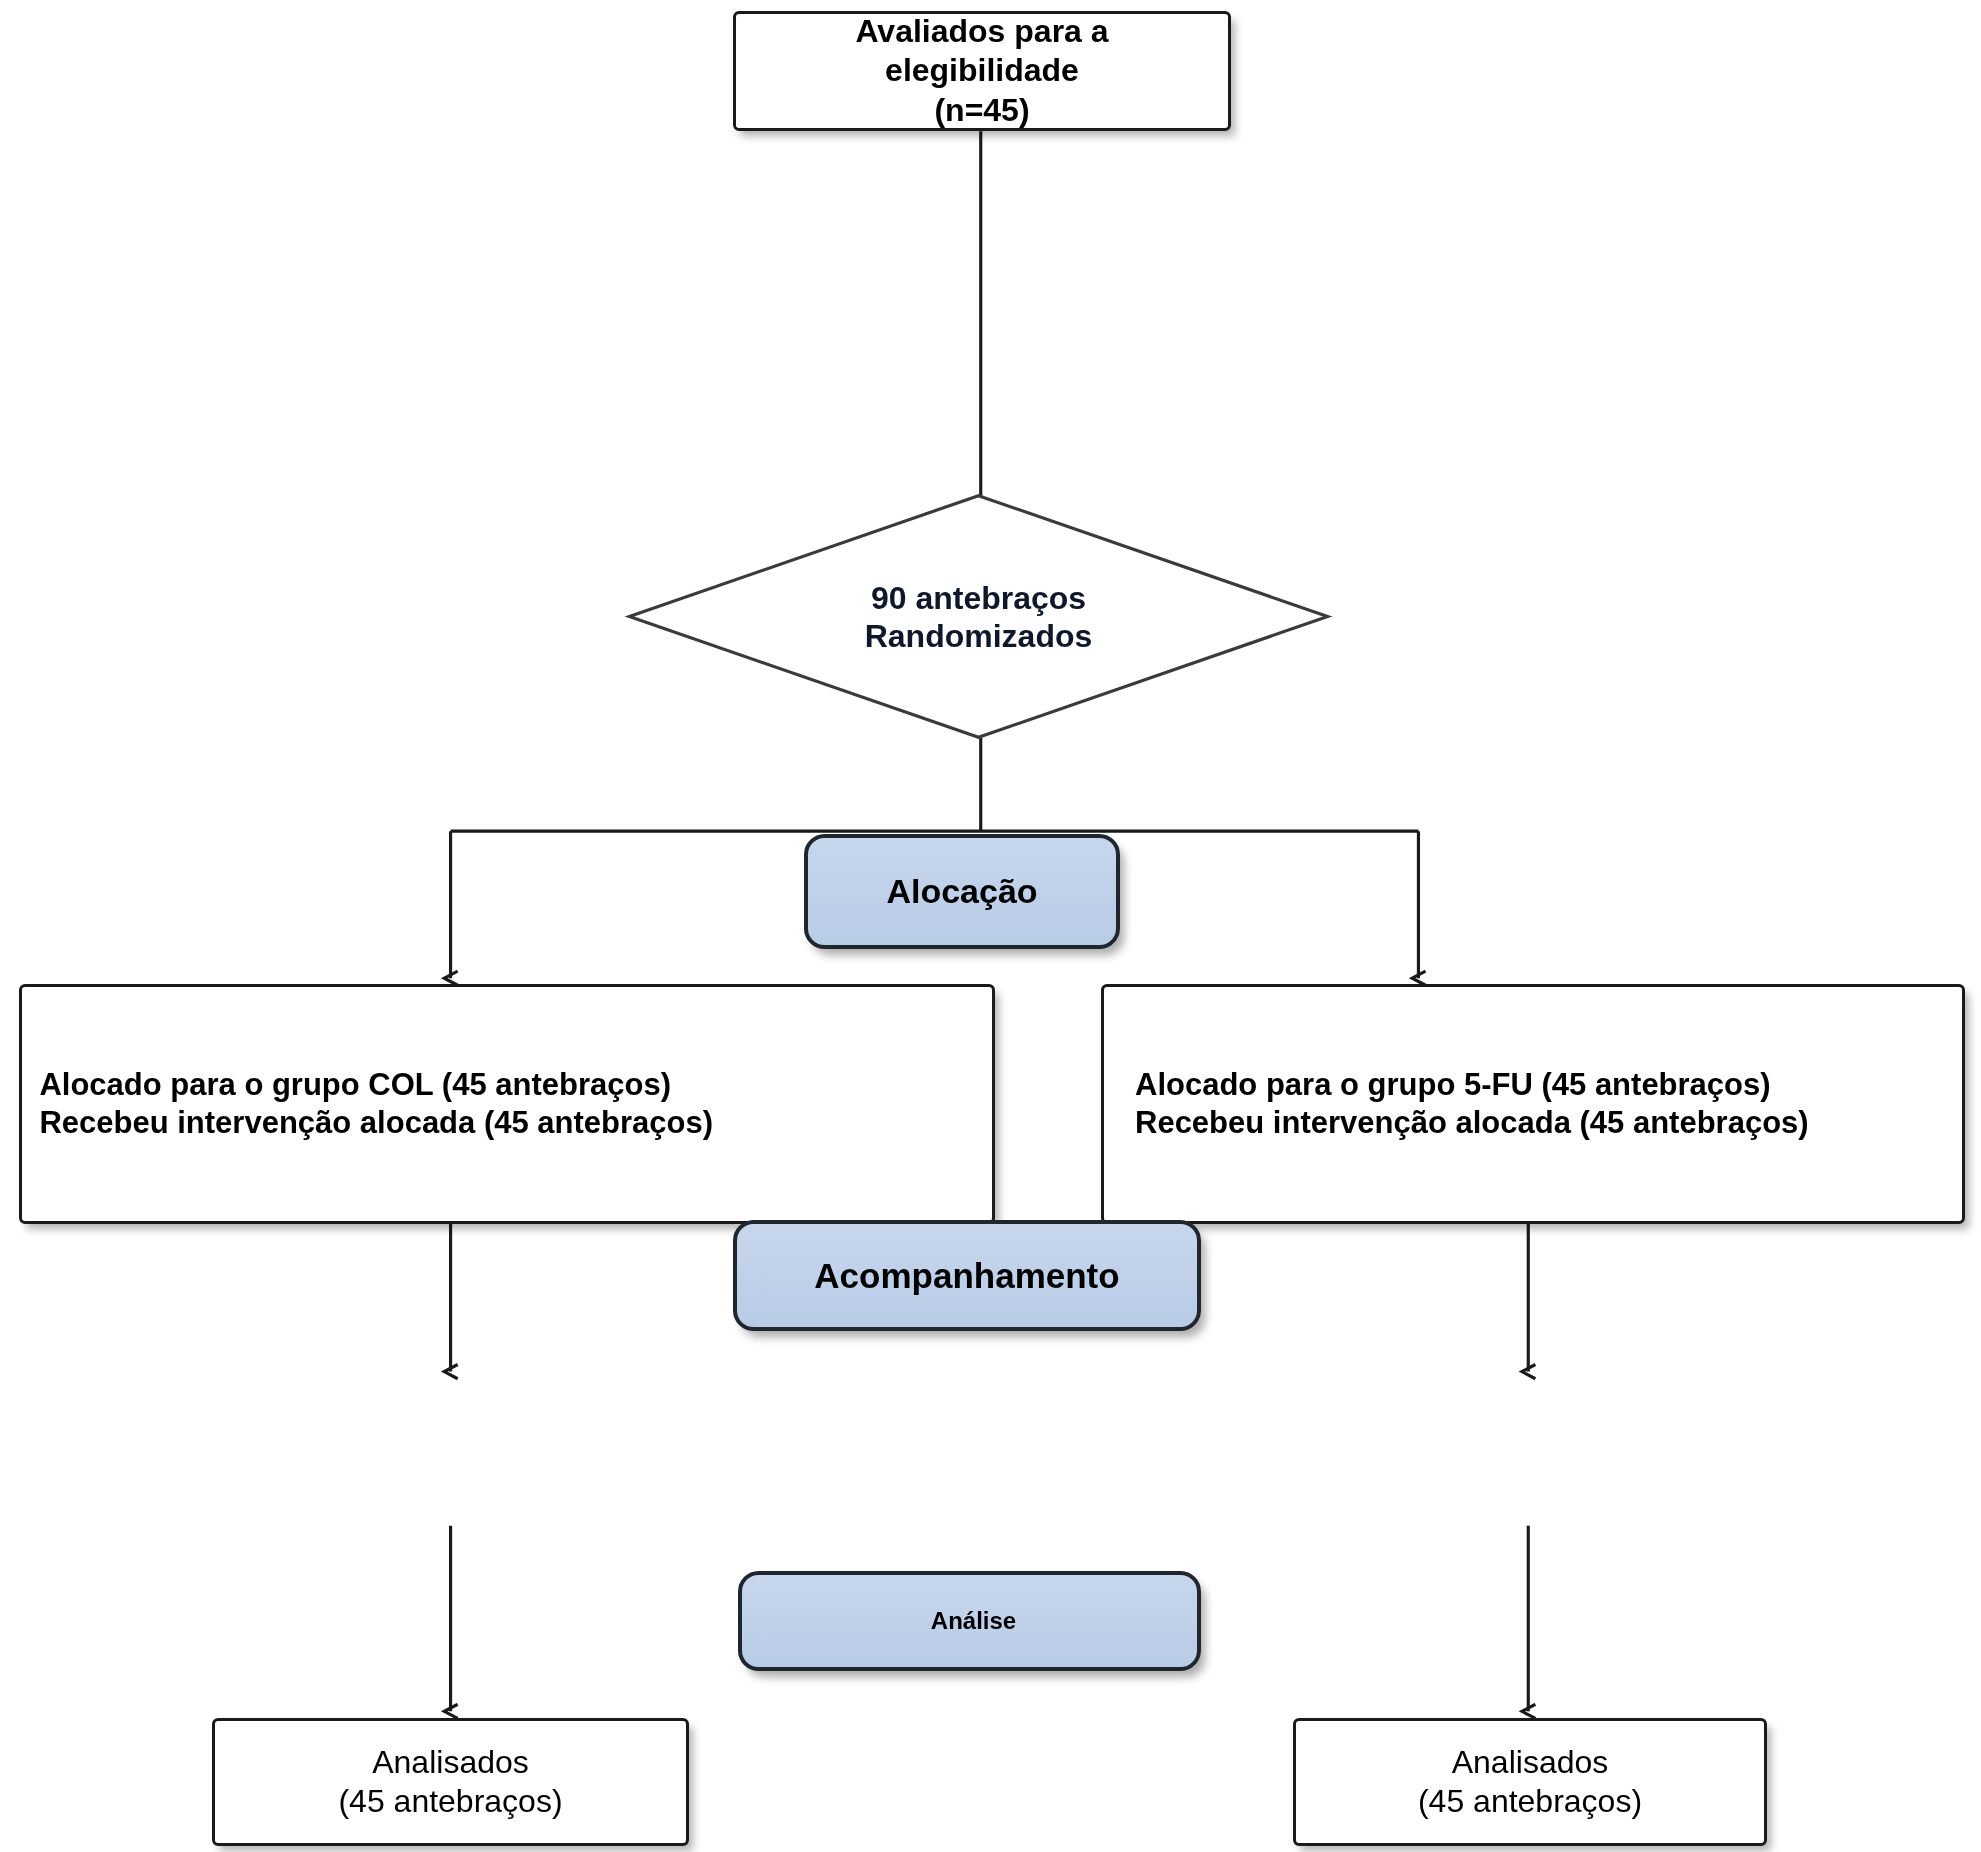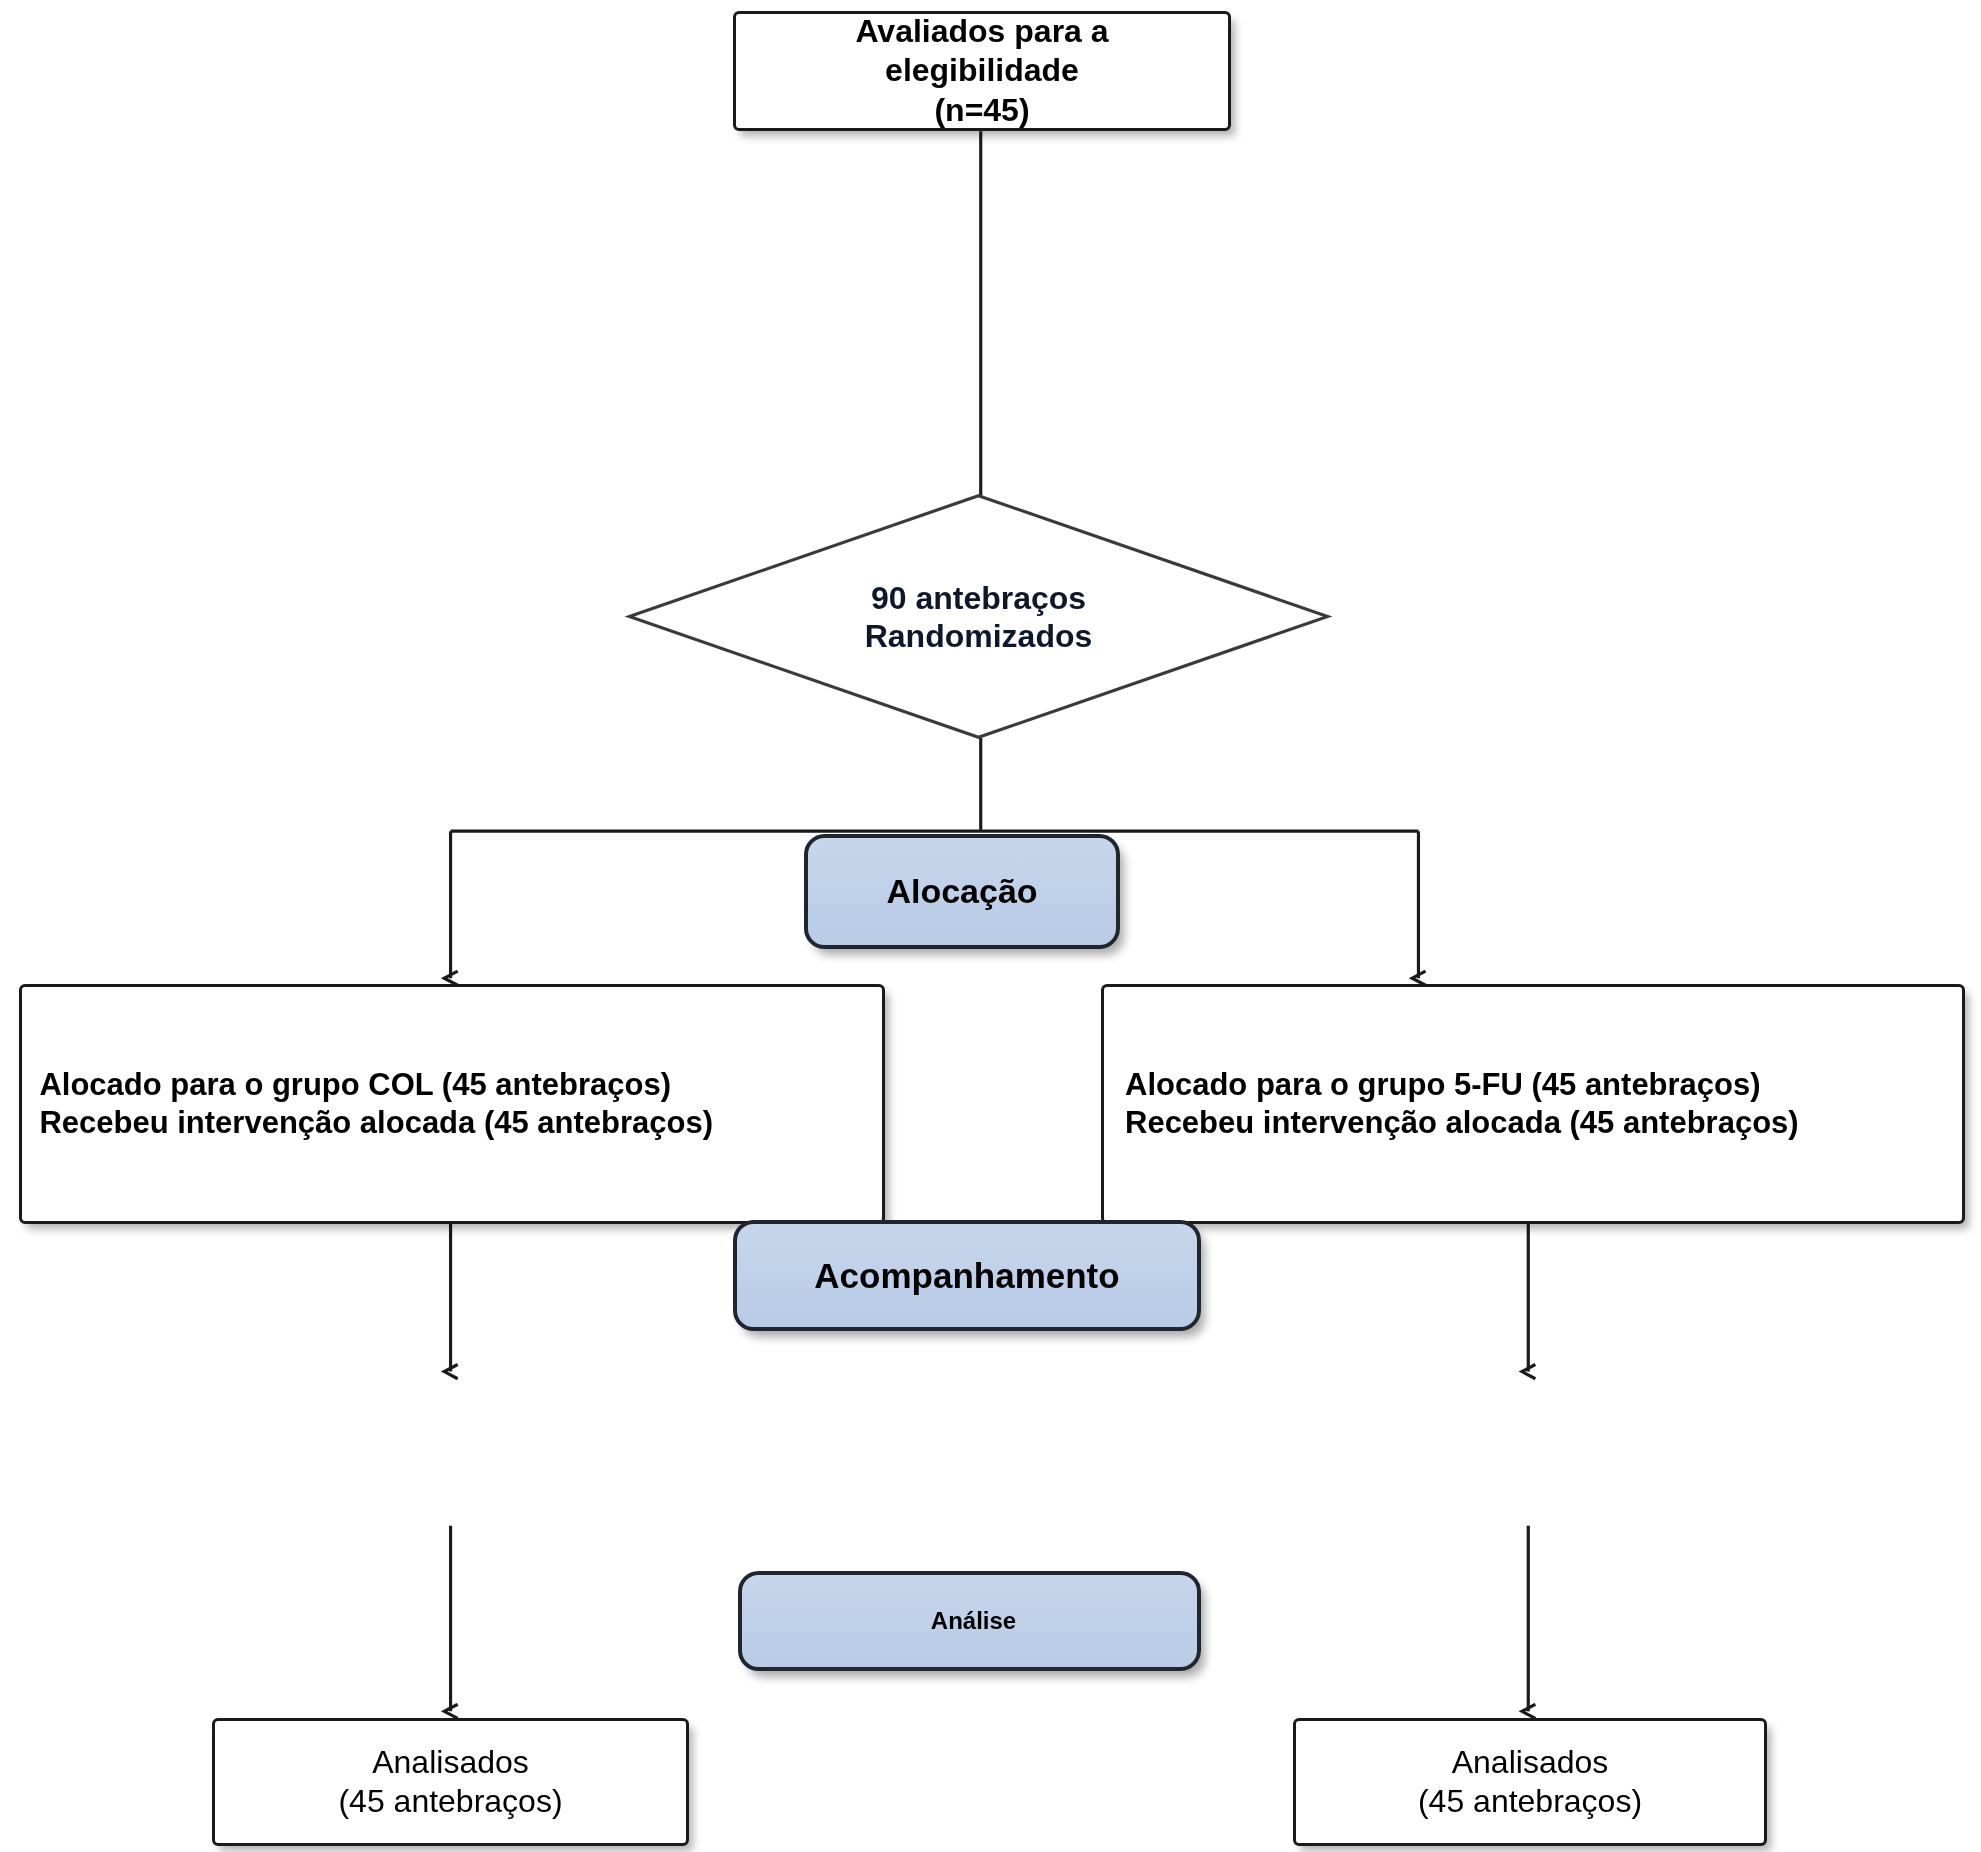"Alocado para o grupo COL" div.node { width: 866px -> 976px }
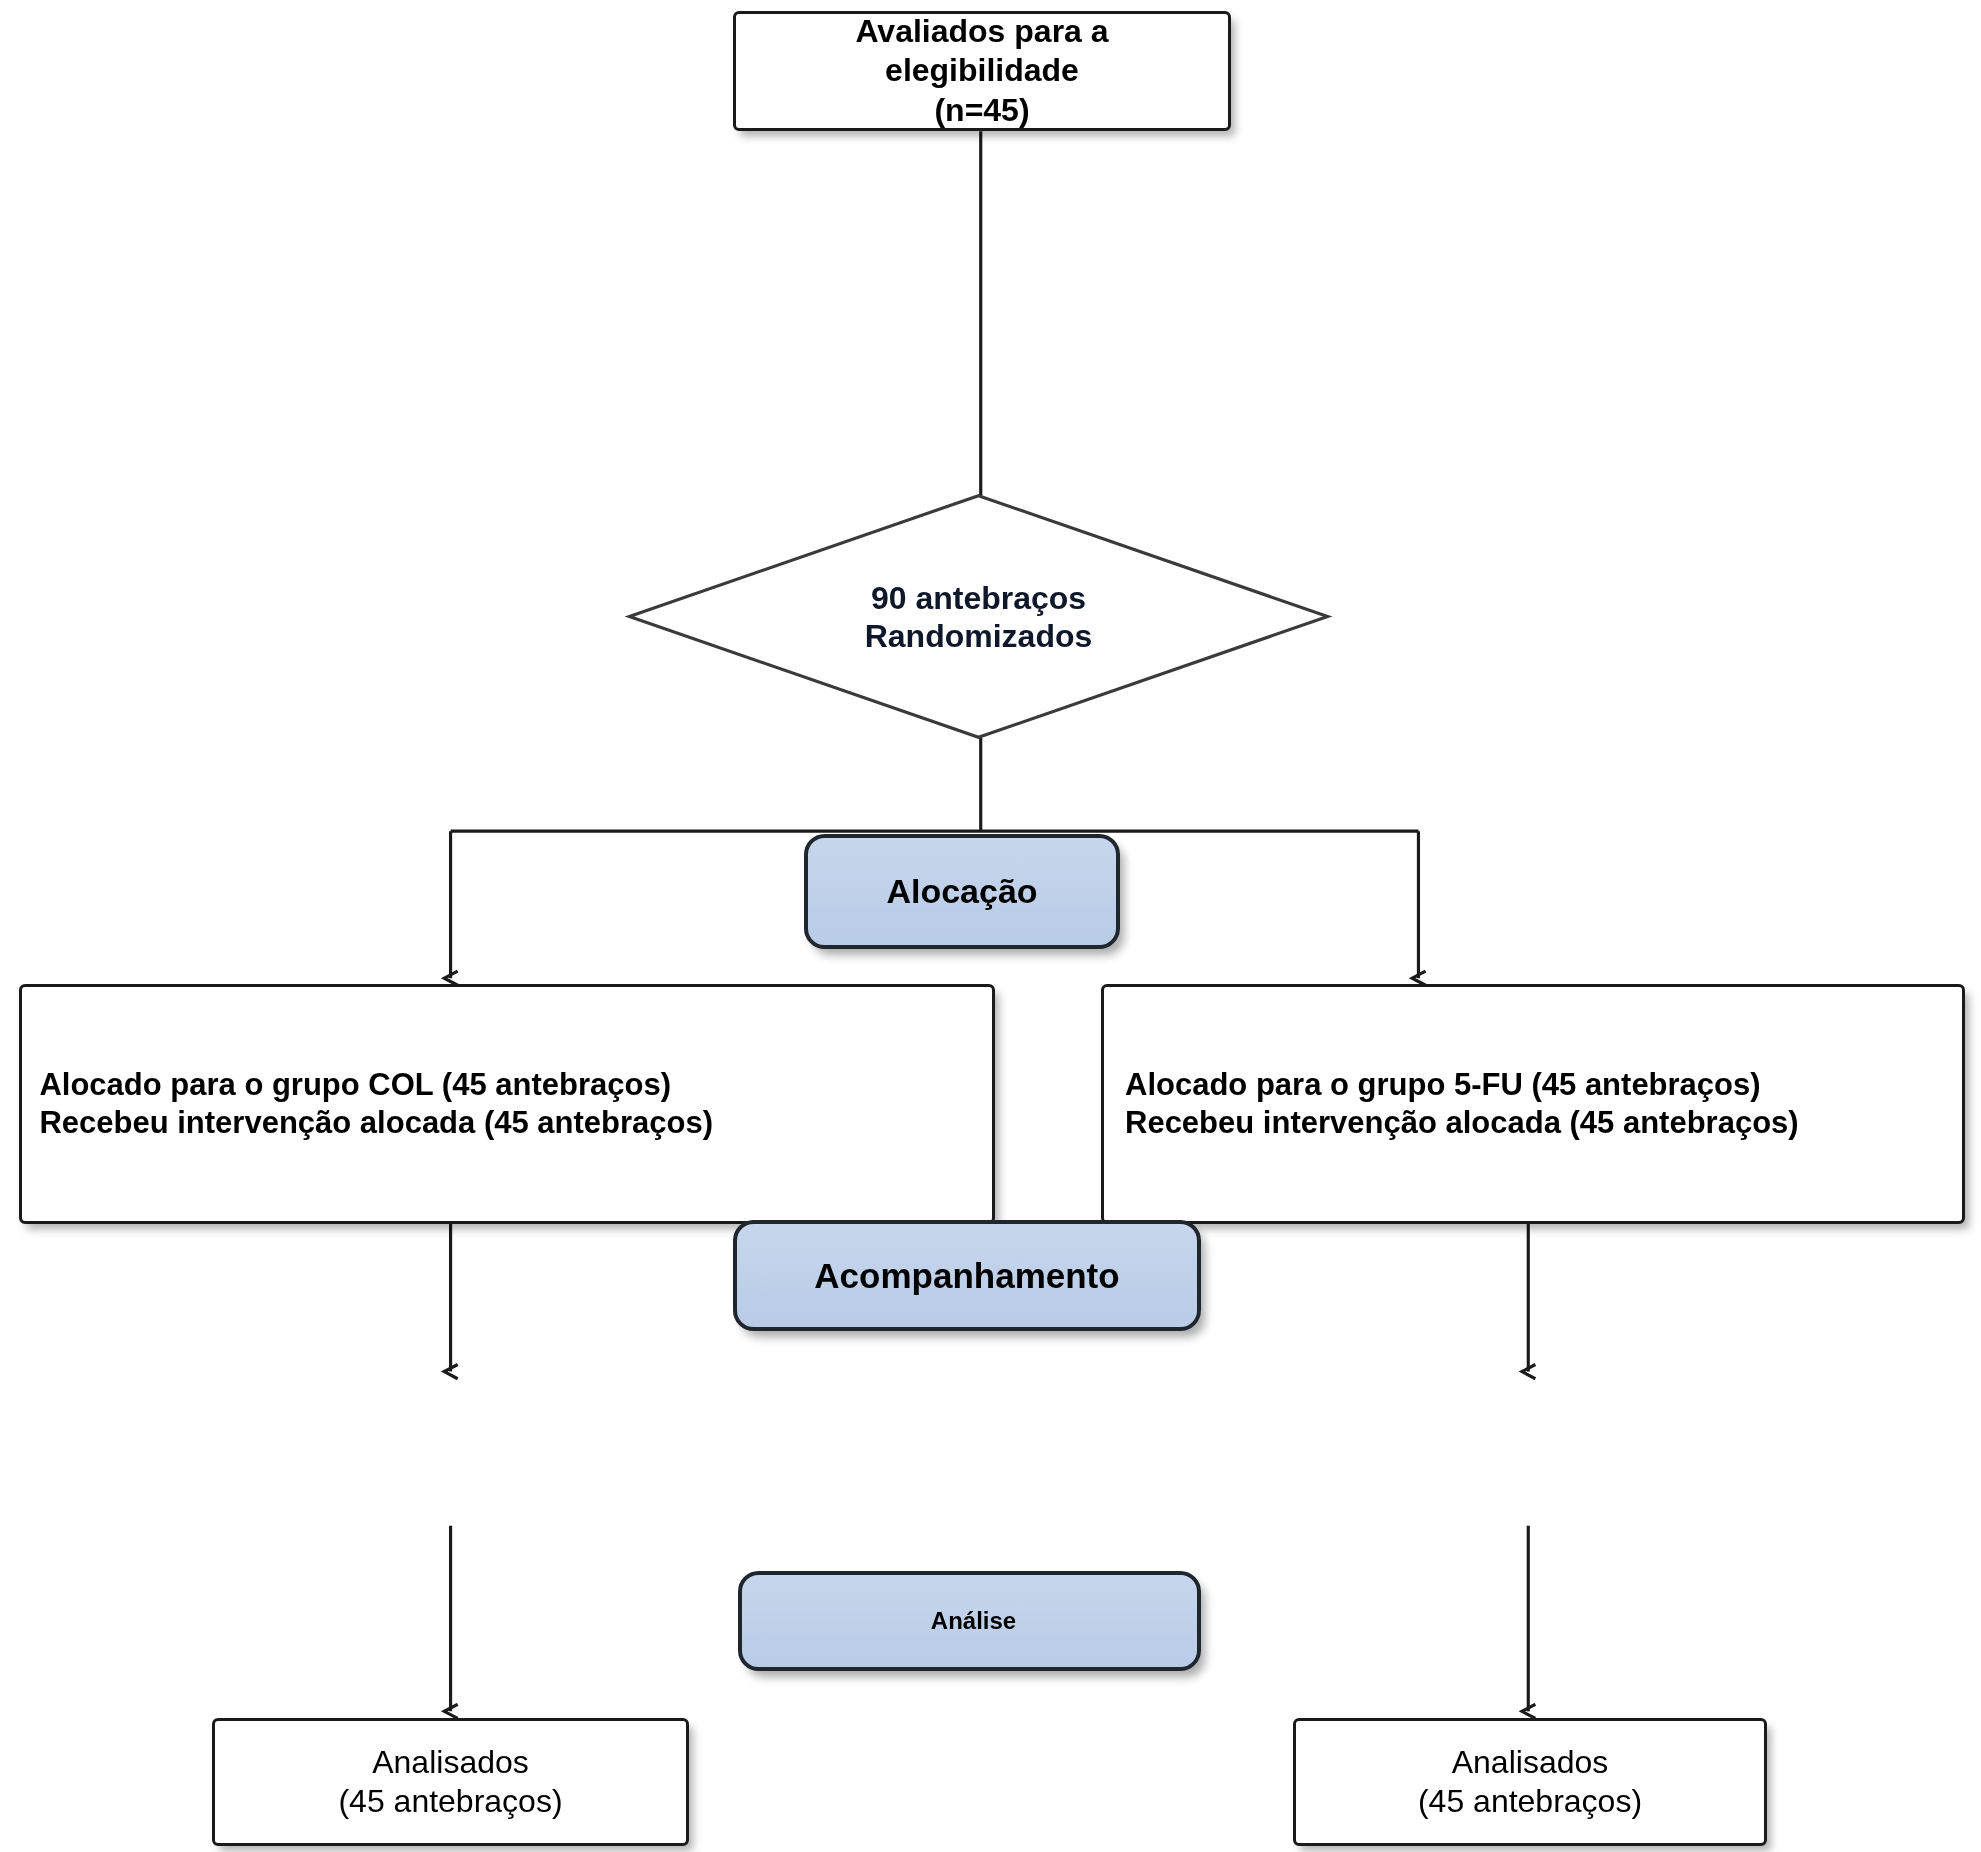"Alocado para o grupo 5-FU" div.node { padding-left: 21px -> 31px }
